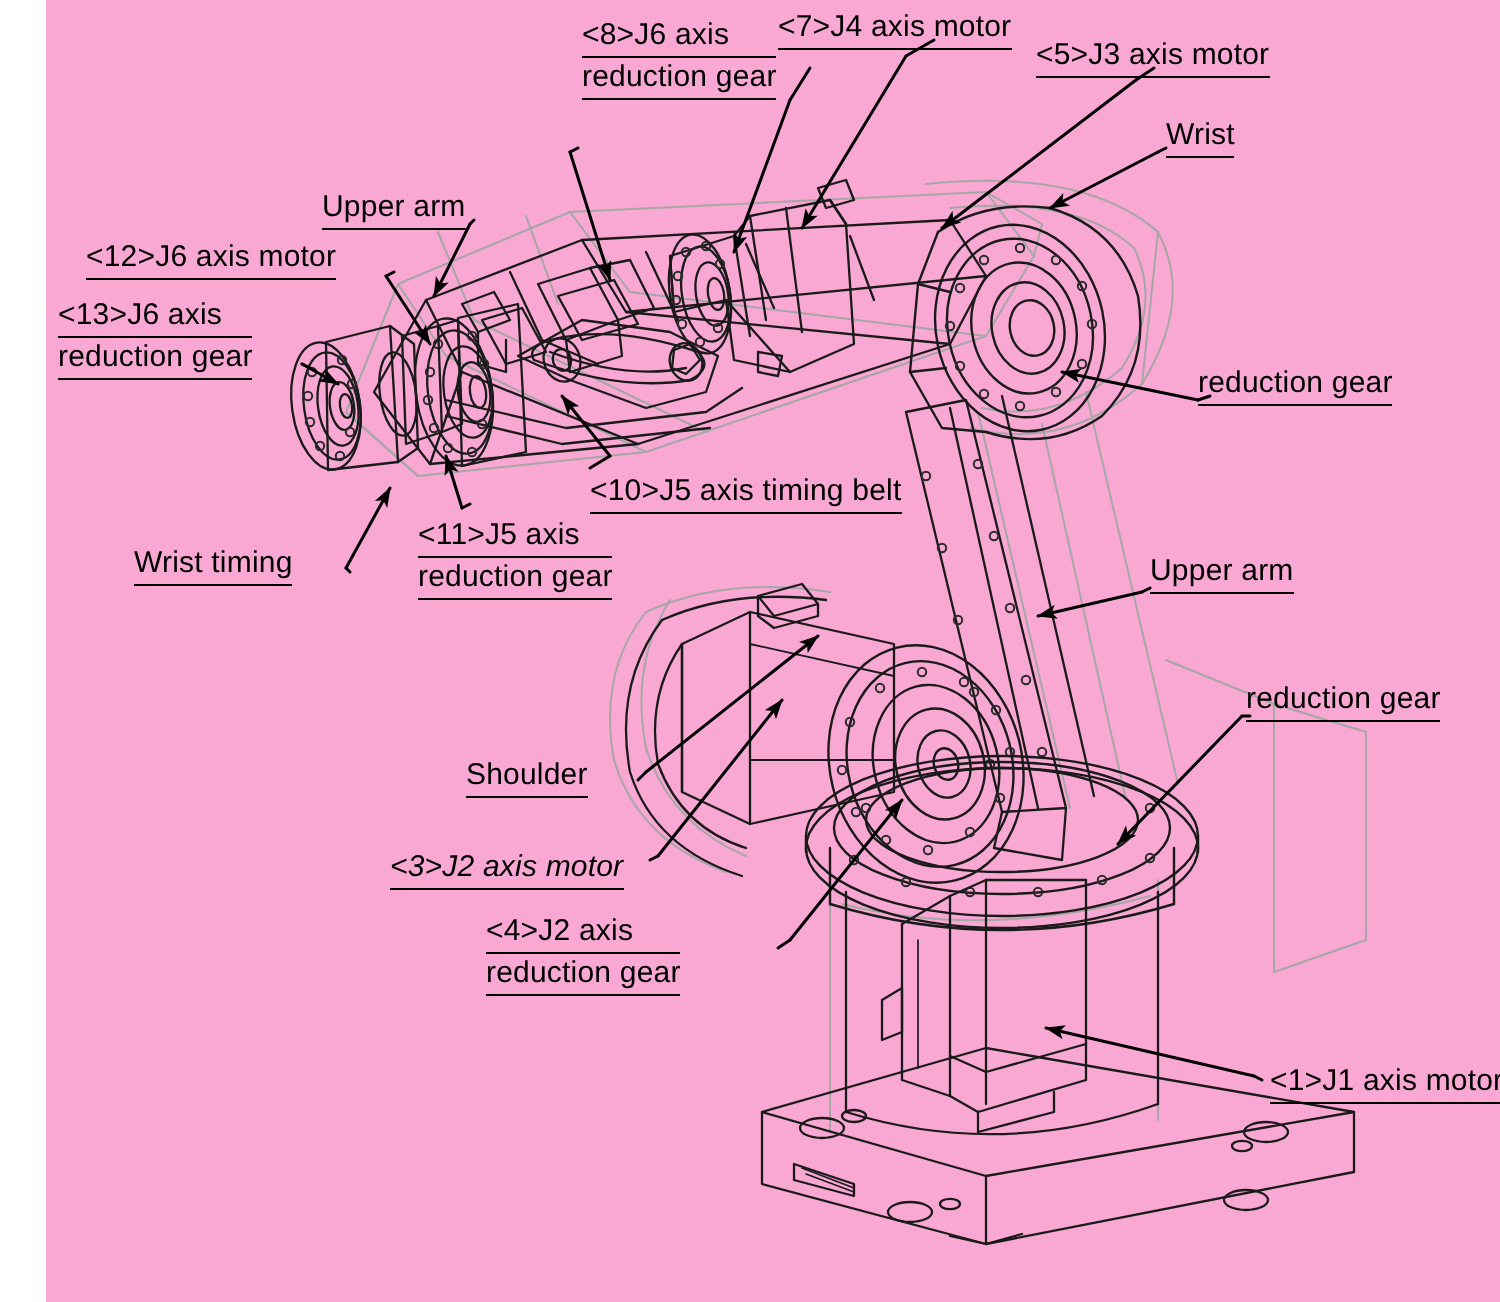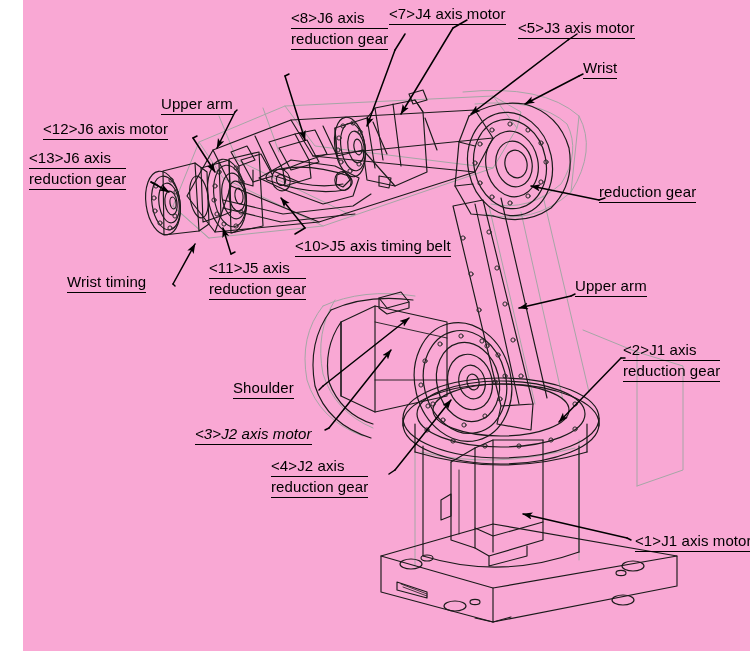"<2>J1 axis" span.ln { html: <span>&lt;2&gt;J1 axis</span> -> none }
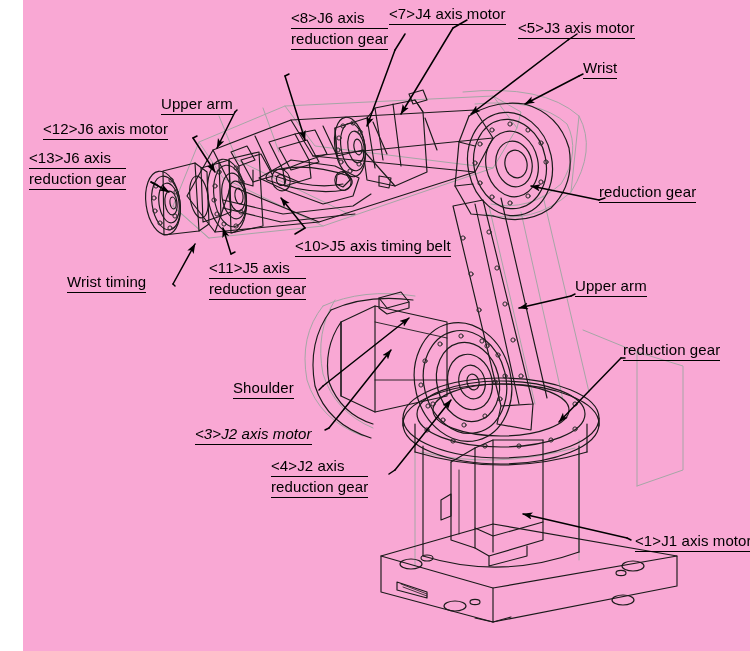"<4>J2 axis" div.lbl { left: 248px -> 220px }
